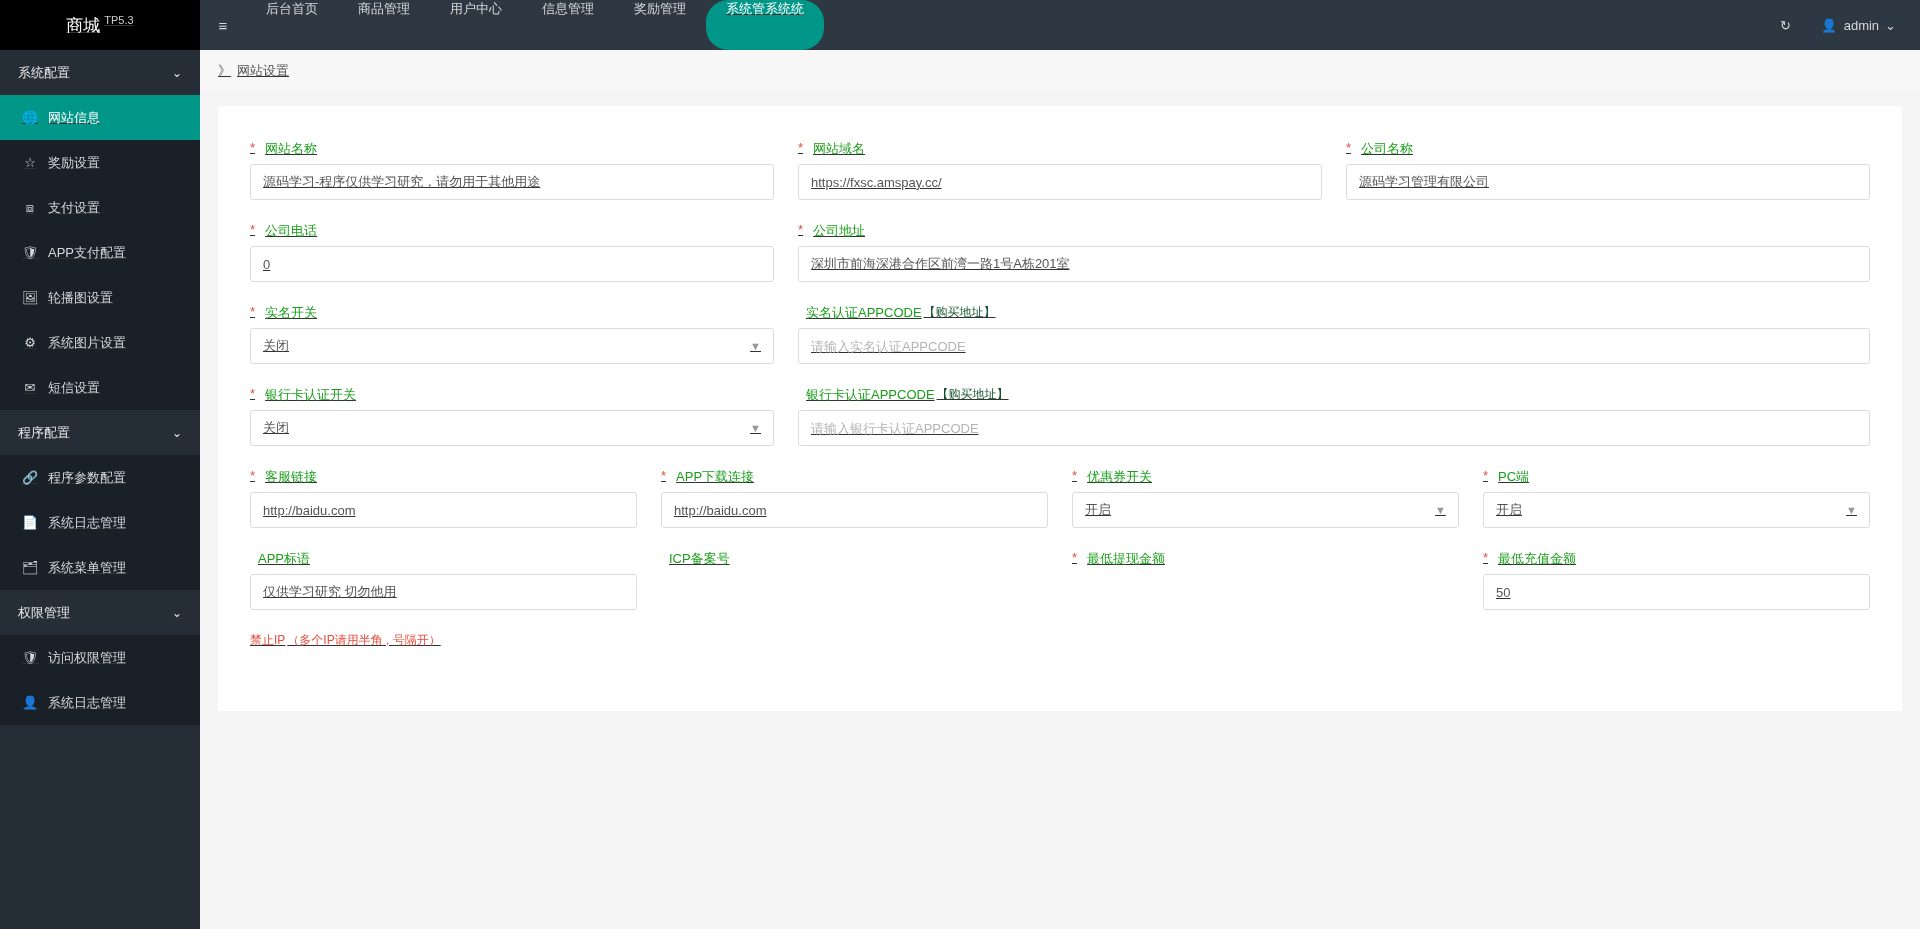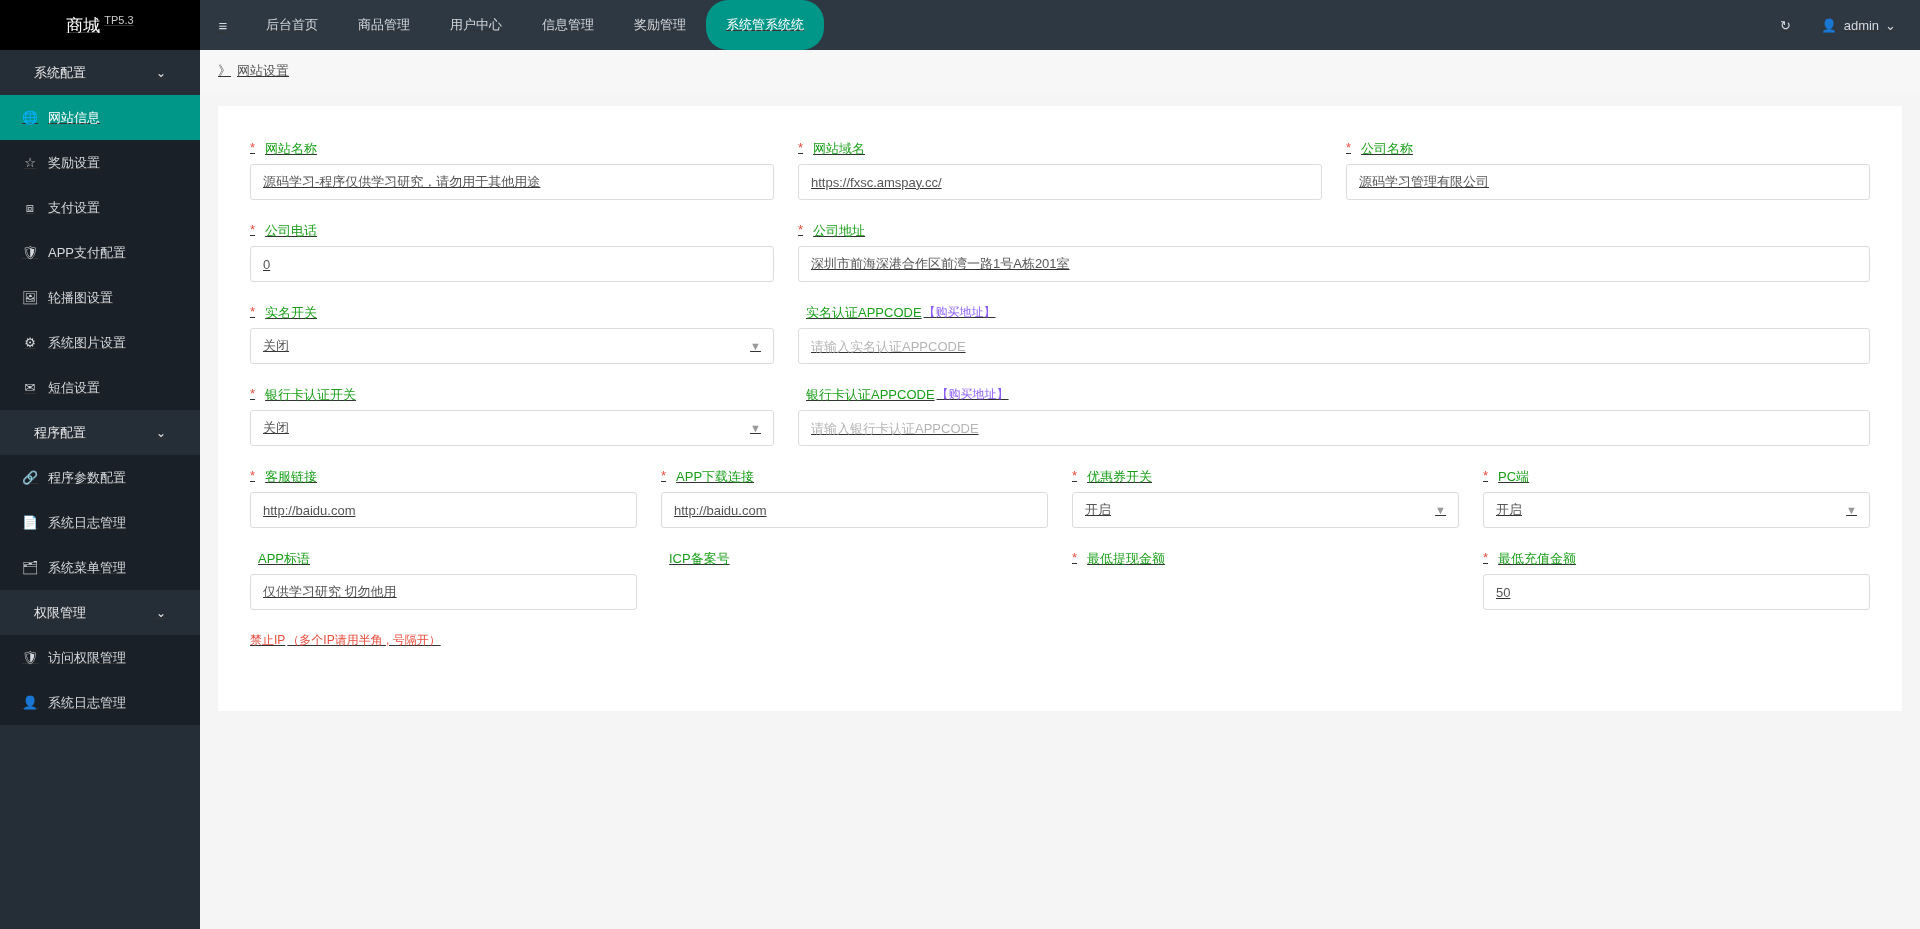"后台首页" .top-menu-item { align-items: center -> none }
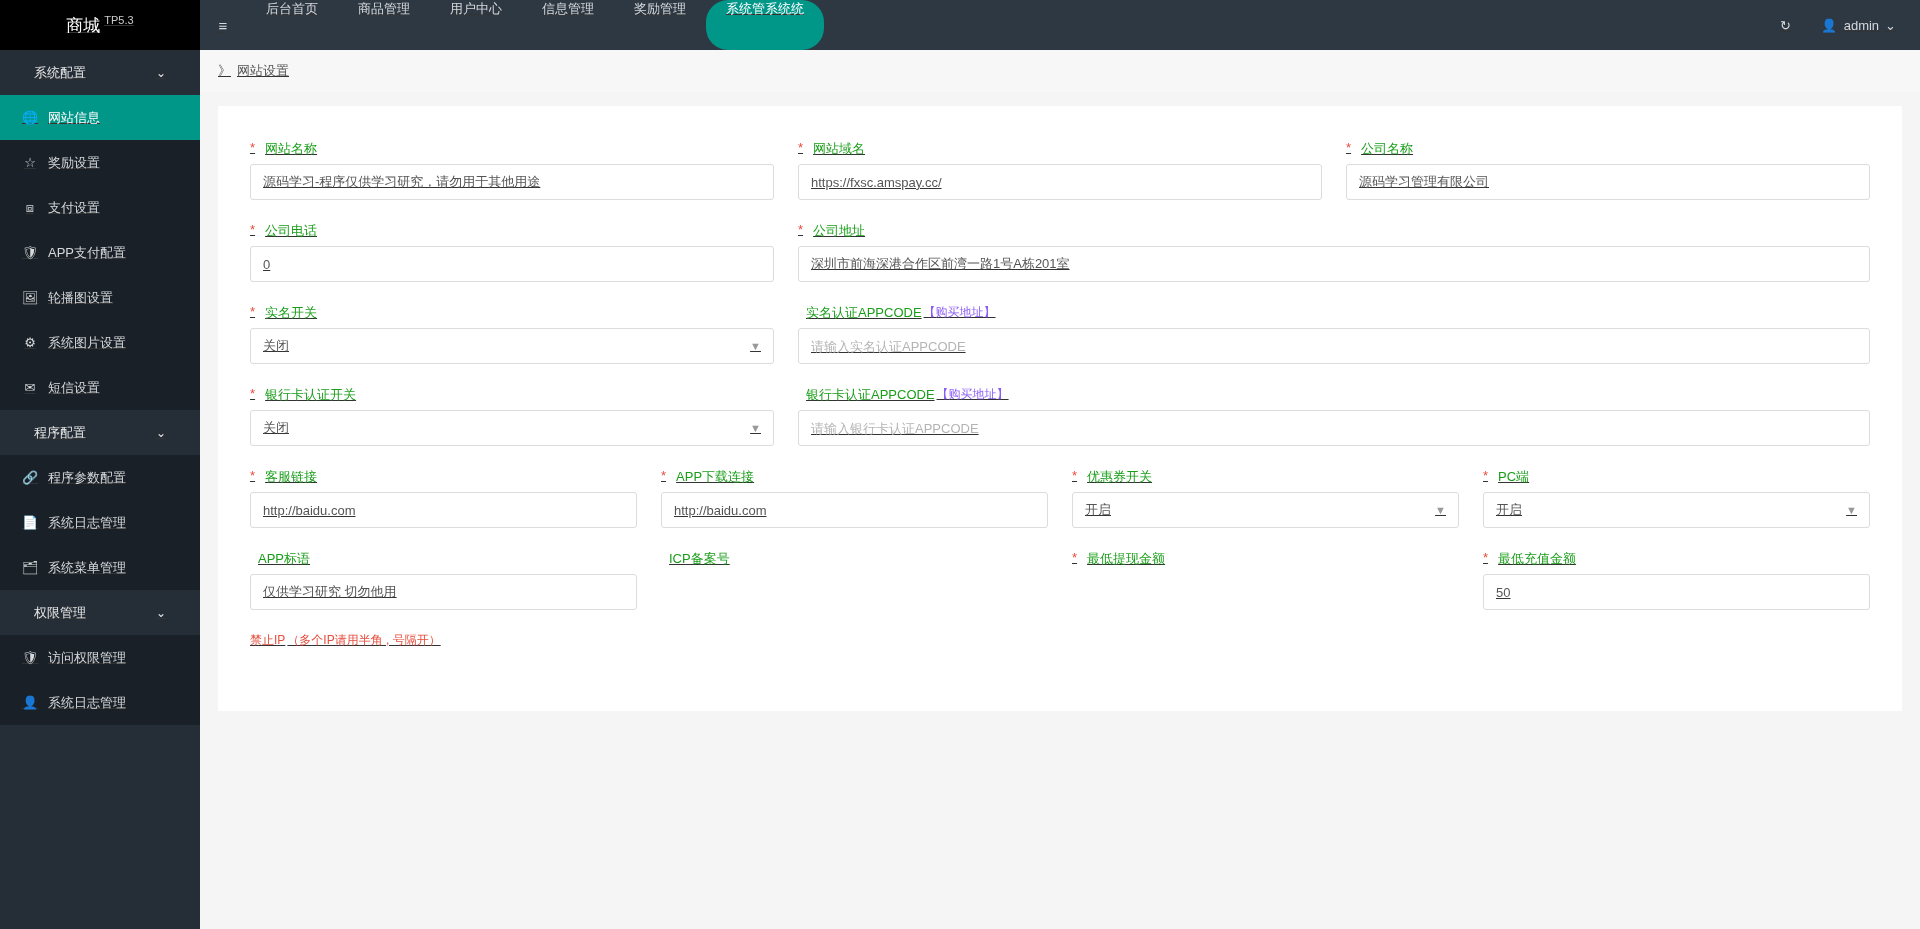"系统配置" .nav-group { padding: 0 34px -> 0 18px }
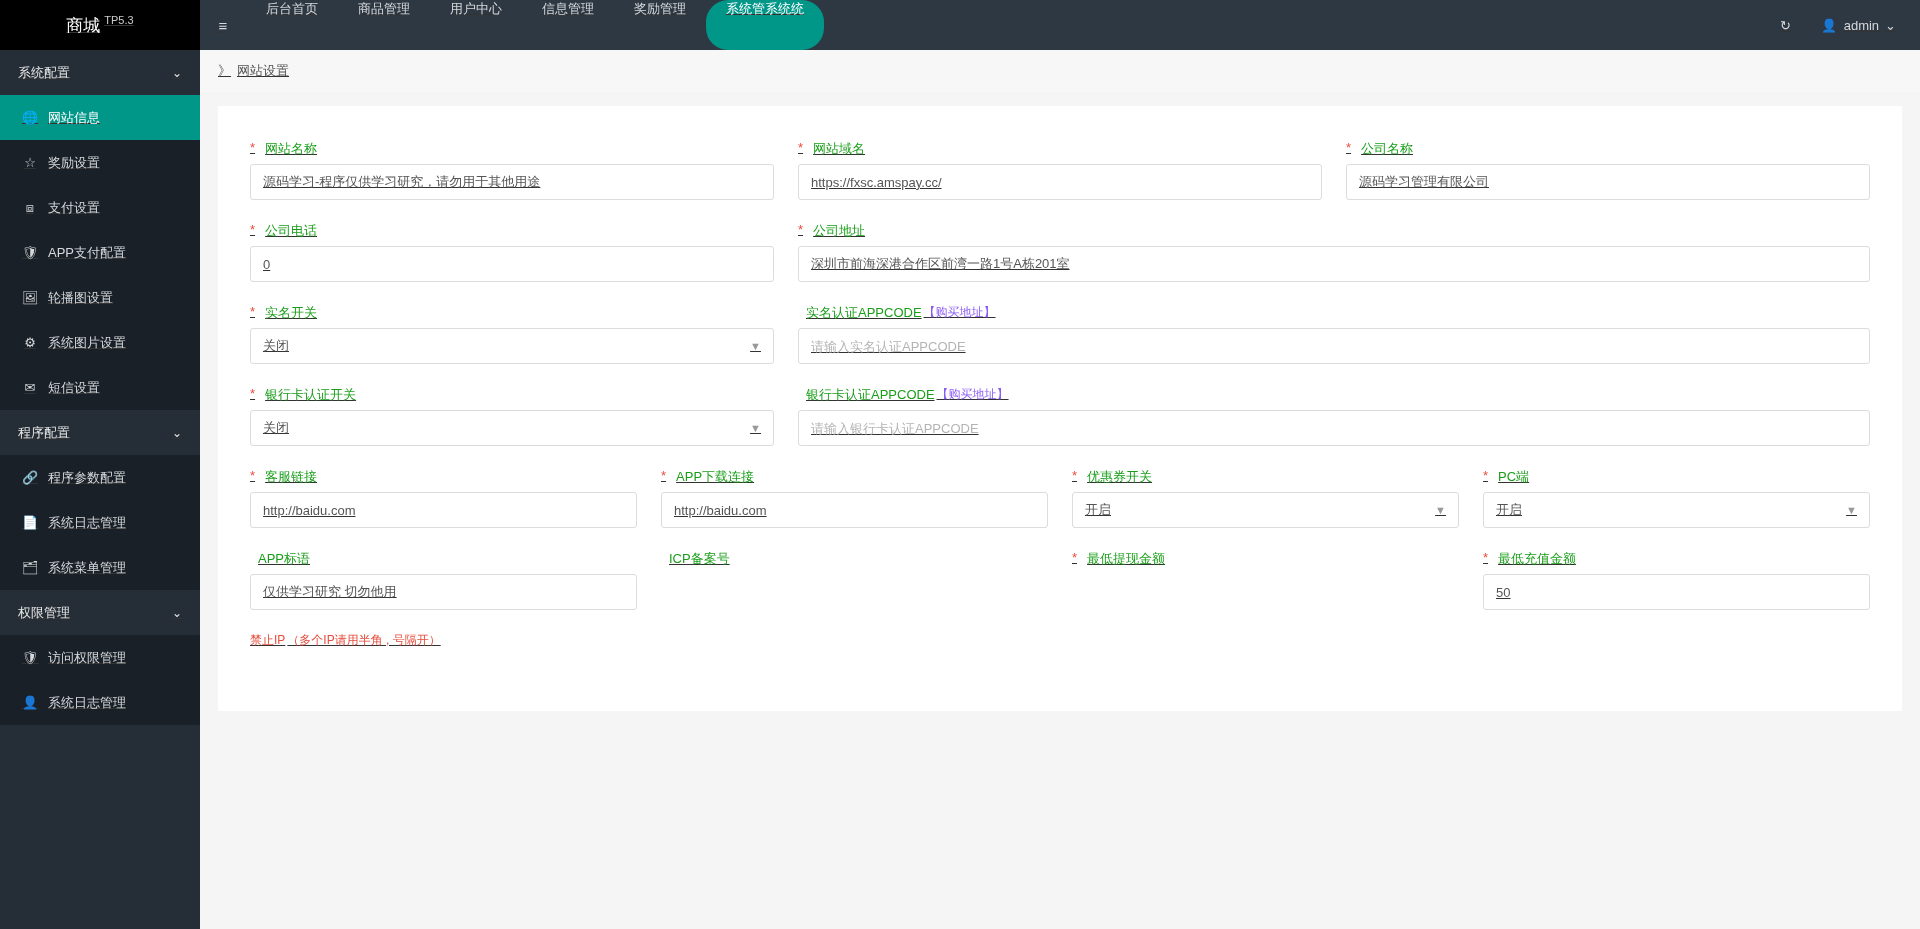"【购买地址】" .label .link { color: #8b5cf6 -> #14532d }
